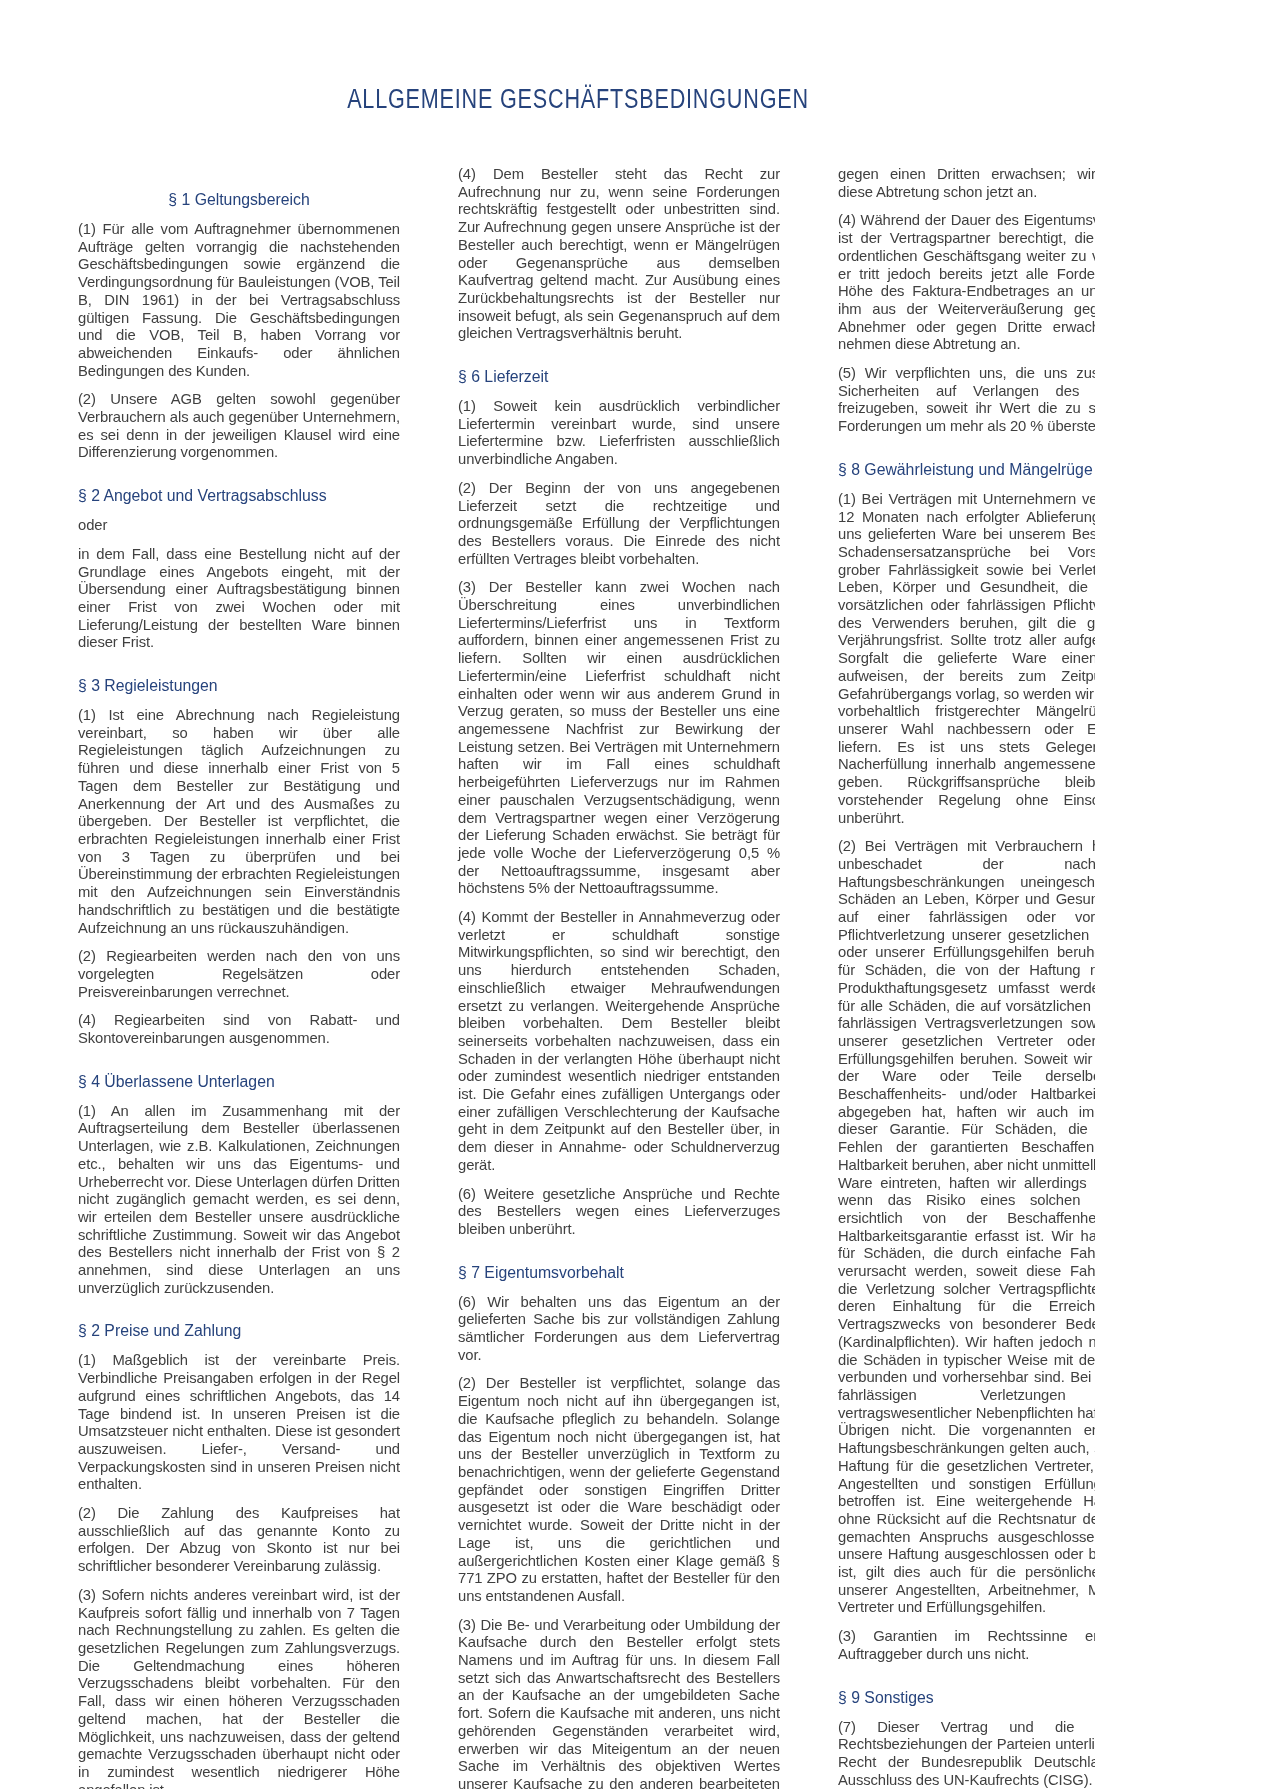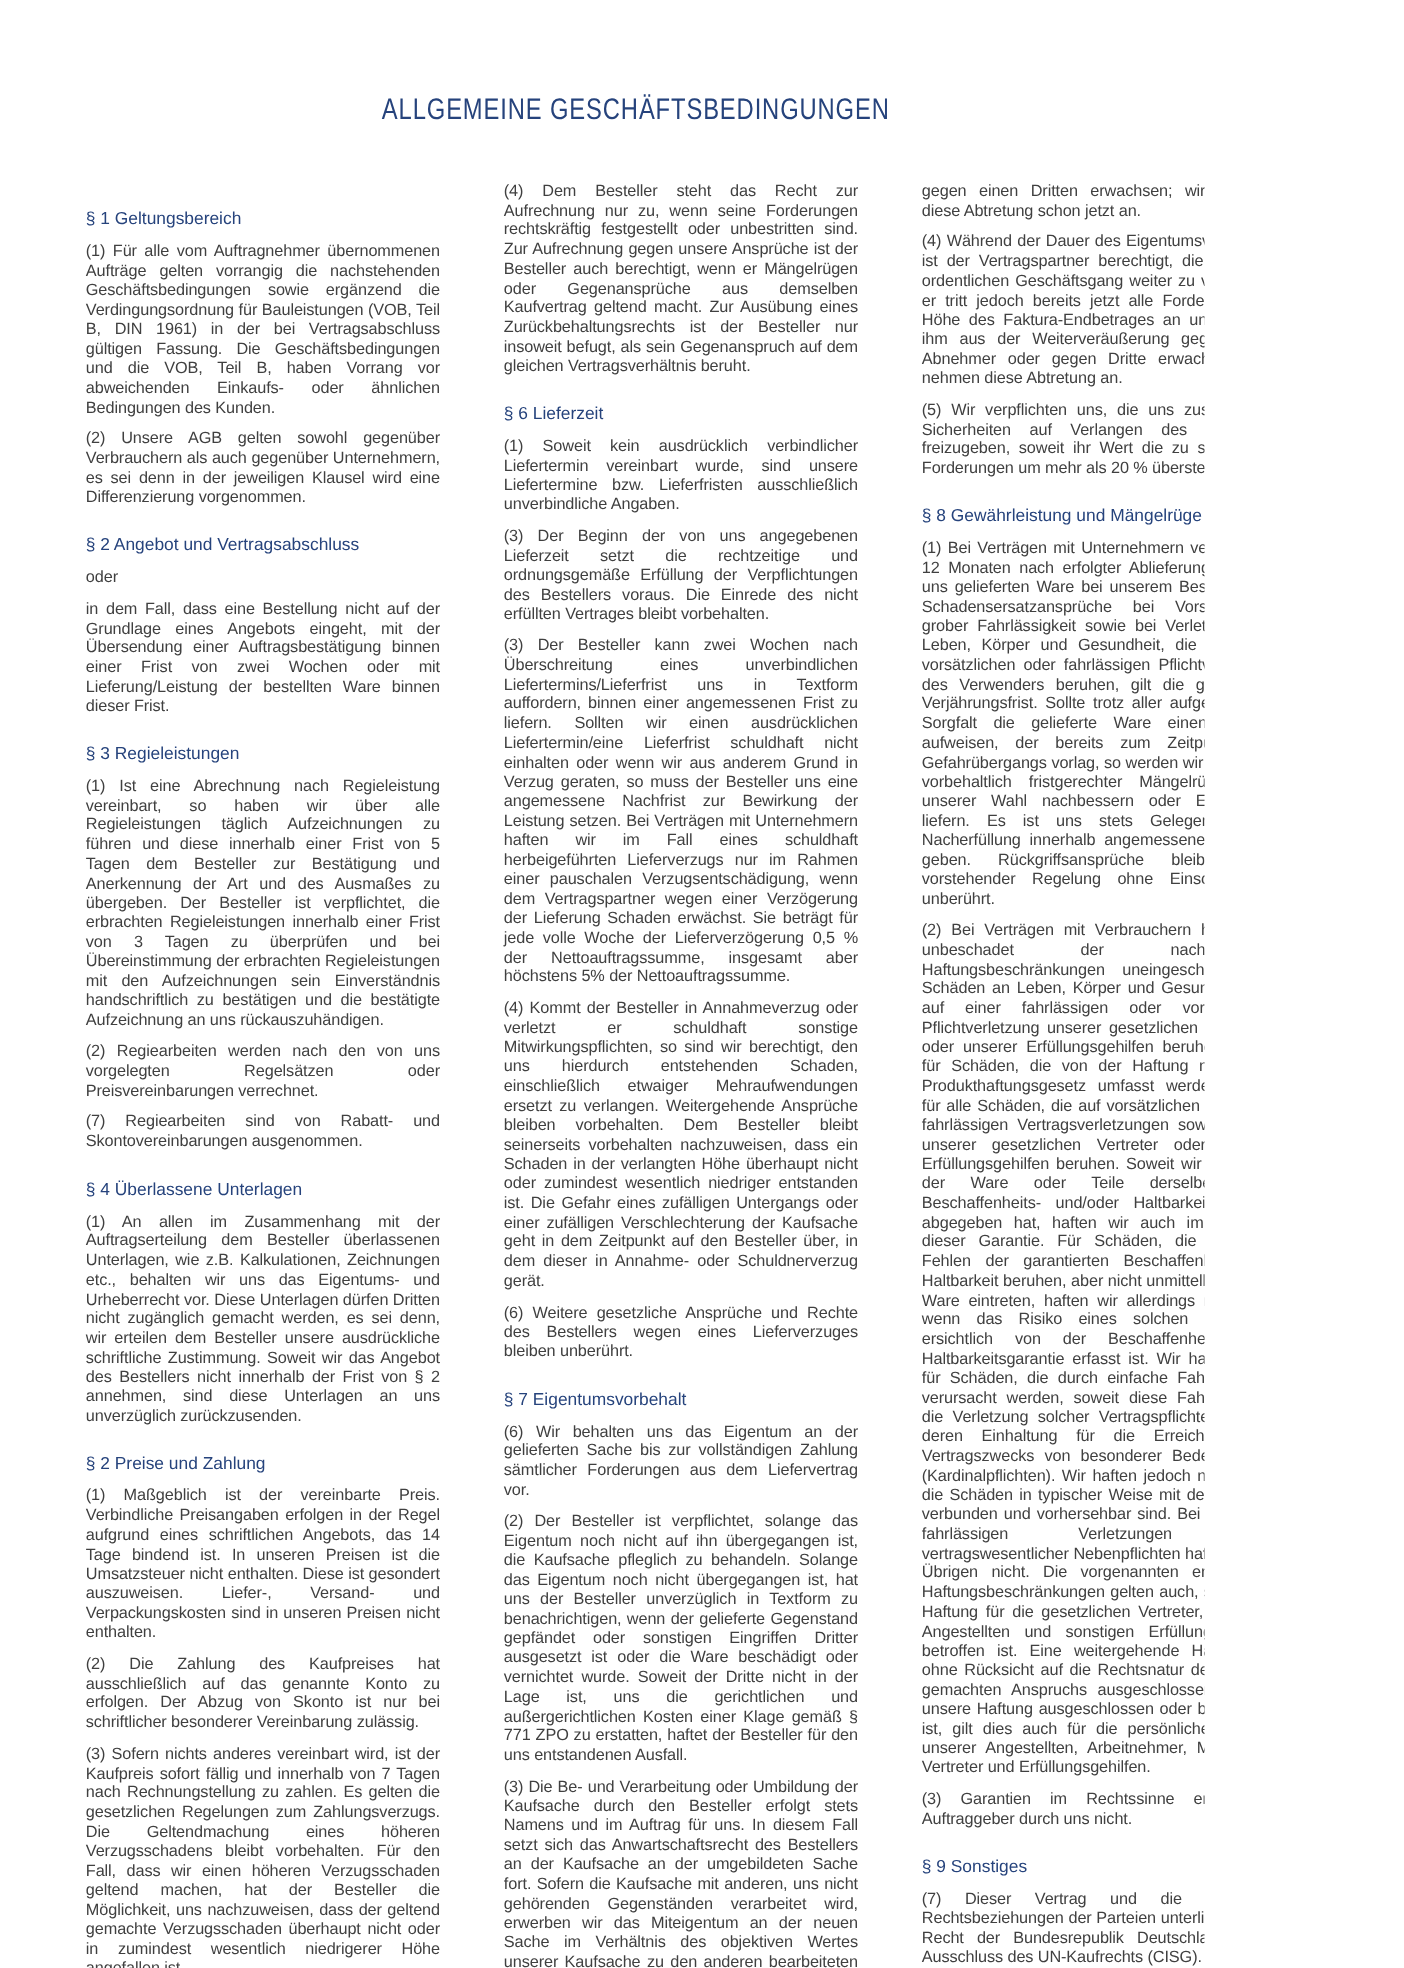"§ 1 Geltungsbereich" .col > :first-child { text-align: none -> center }
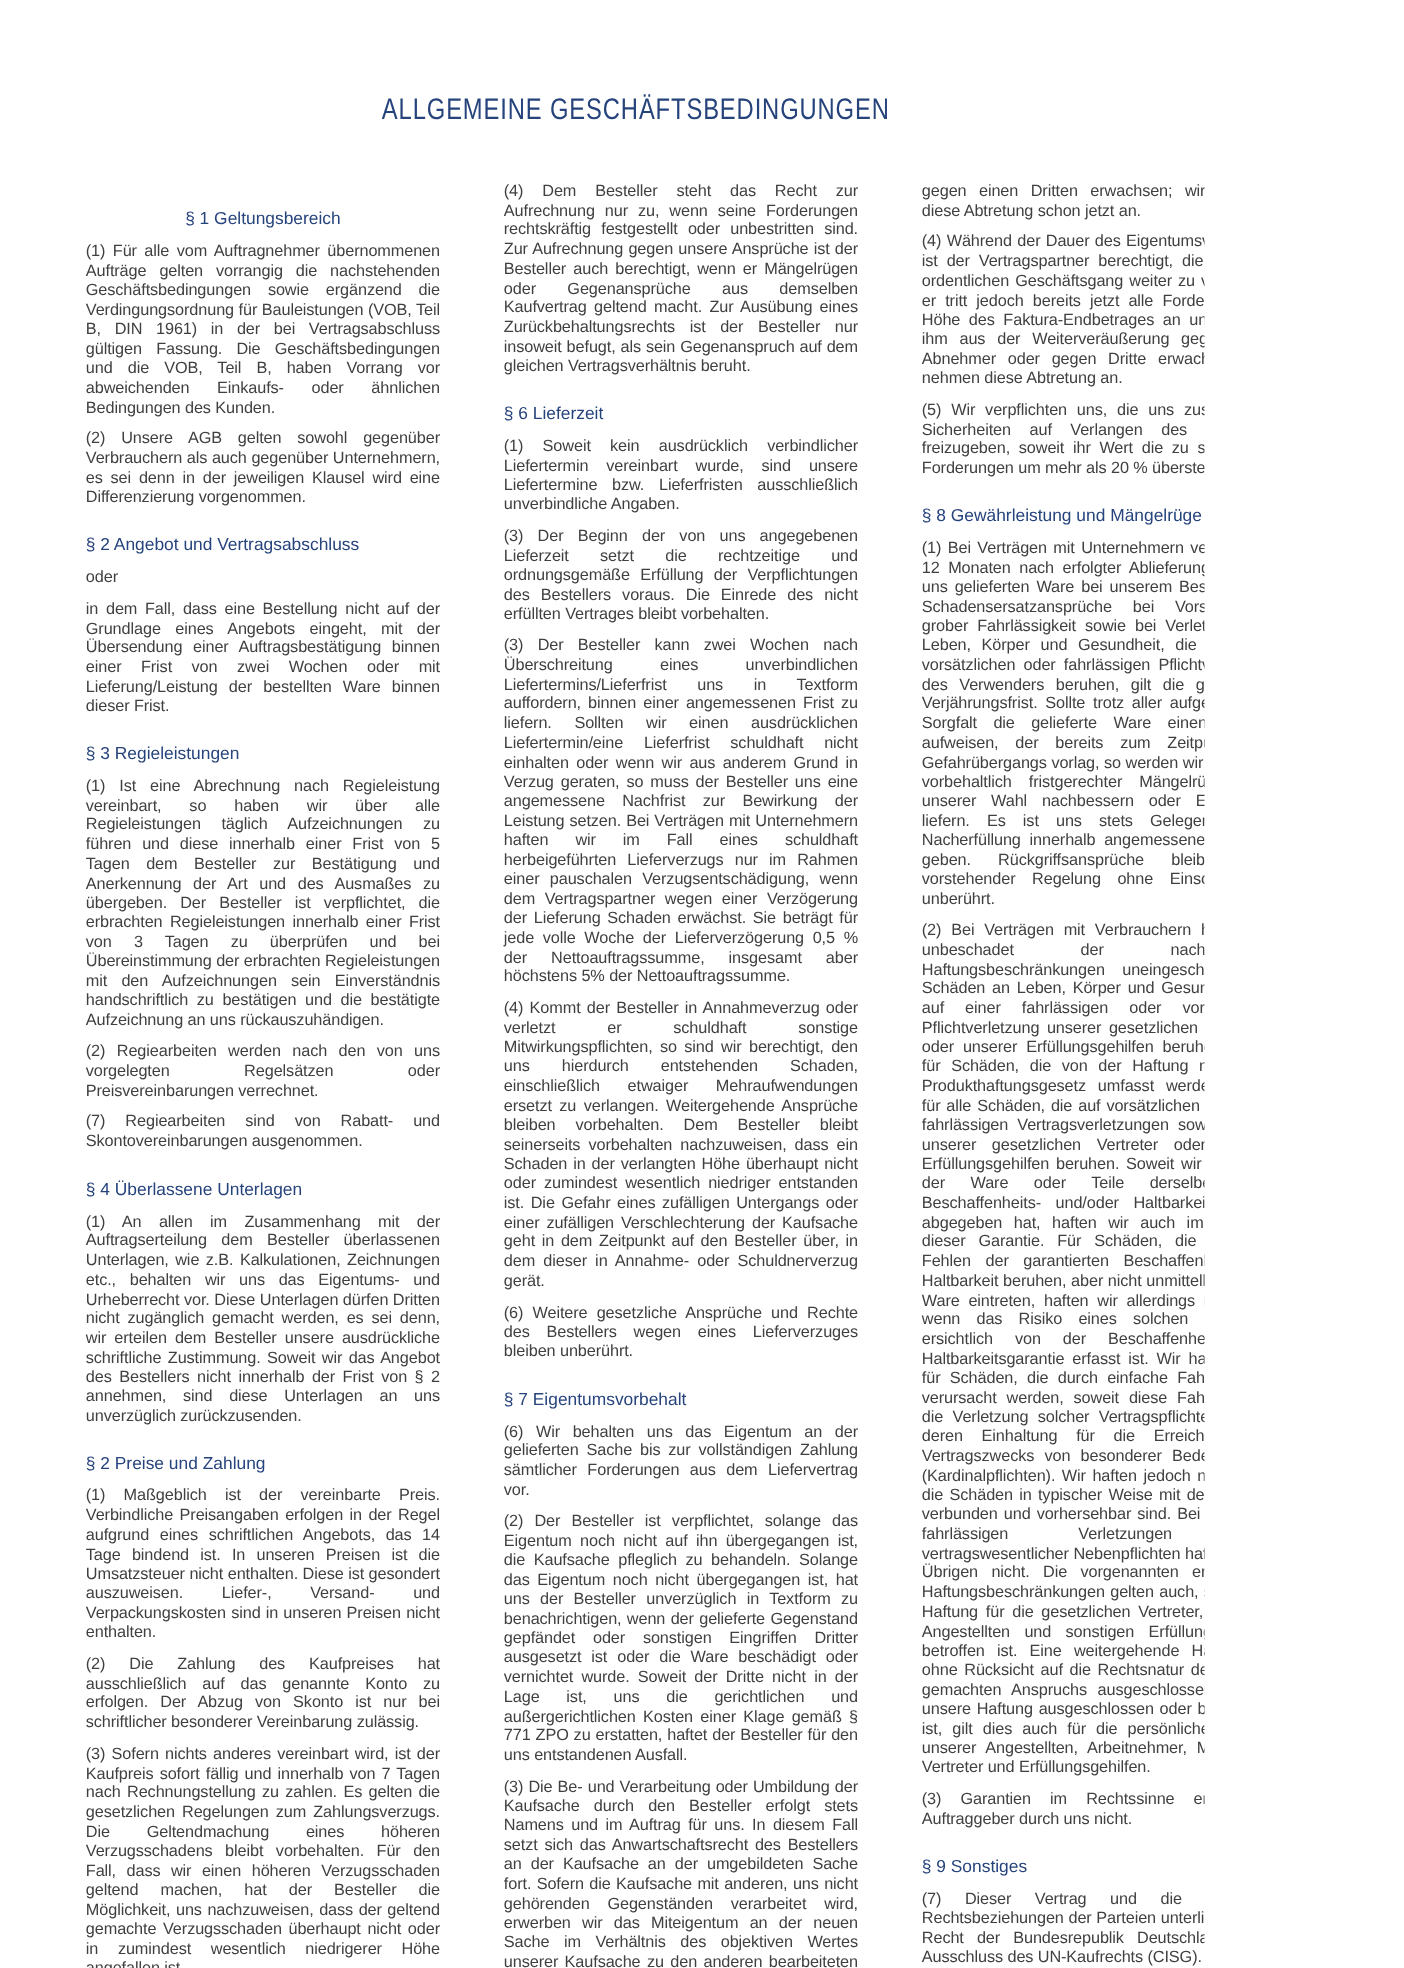"(3) Der Beginn der von" p.paragraph { text: 3 -> 2 }
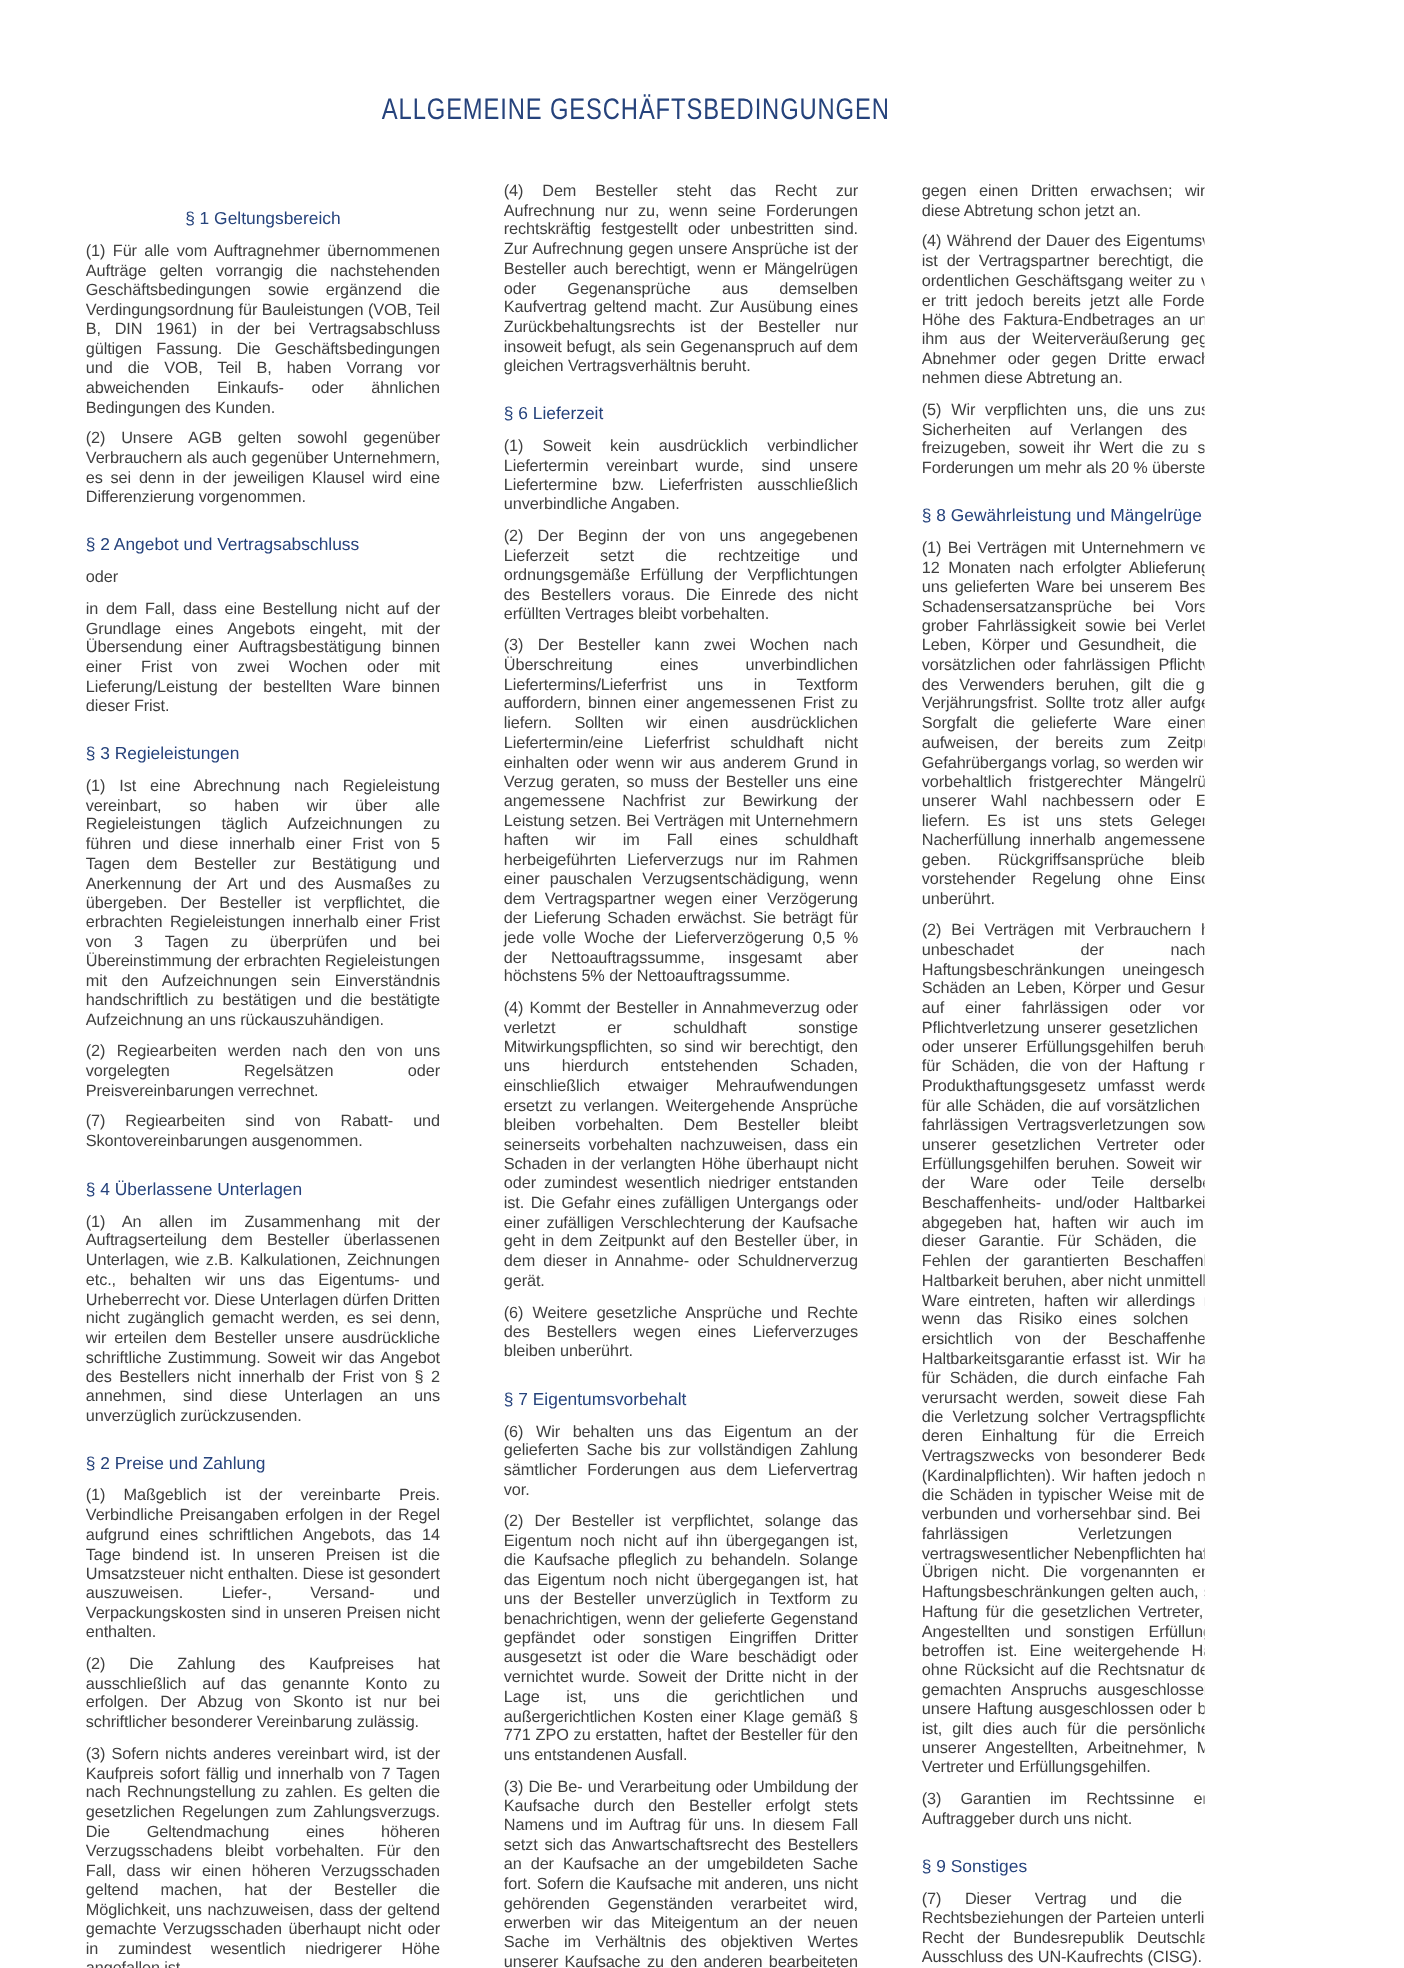"(7) Regiearbeiten sind von Rabatt-" p.paragraph { text: 7 -> 4 }
